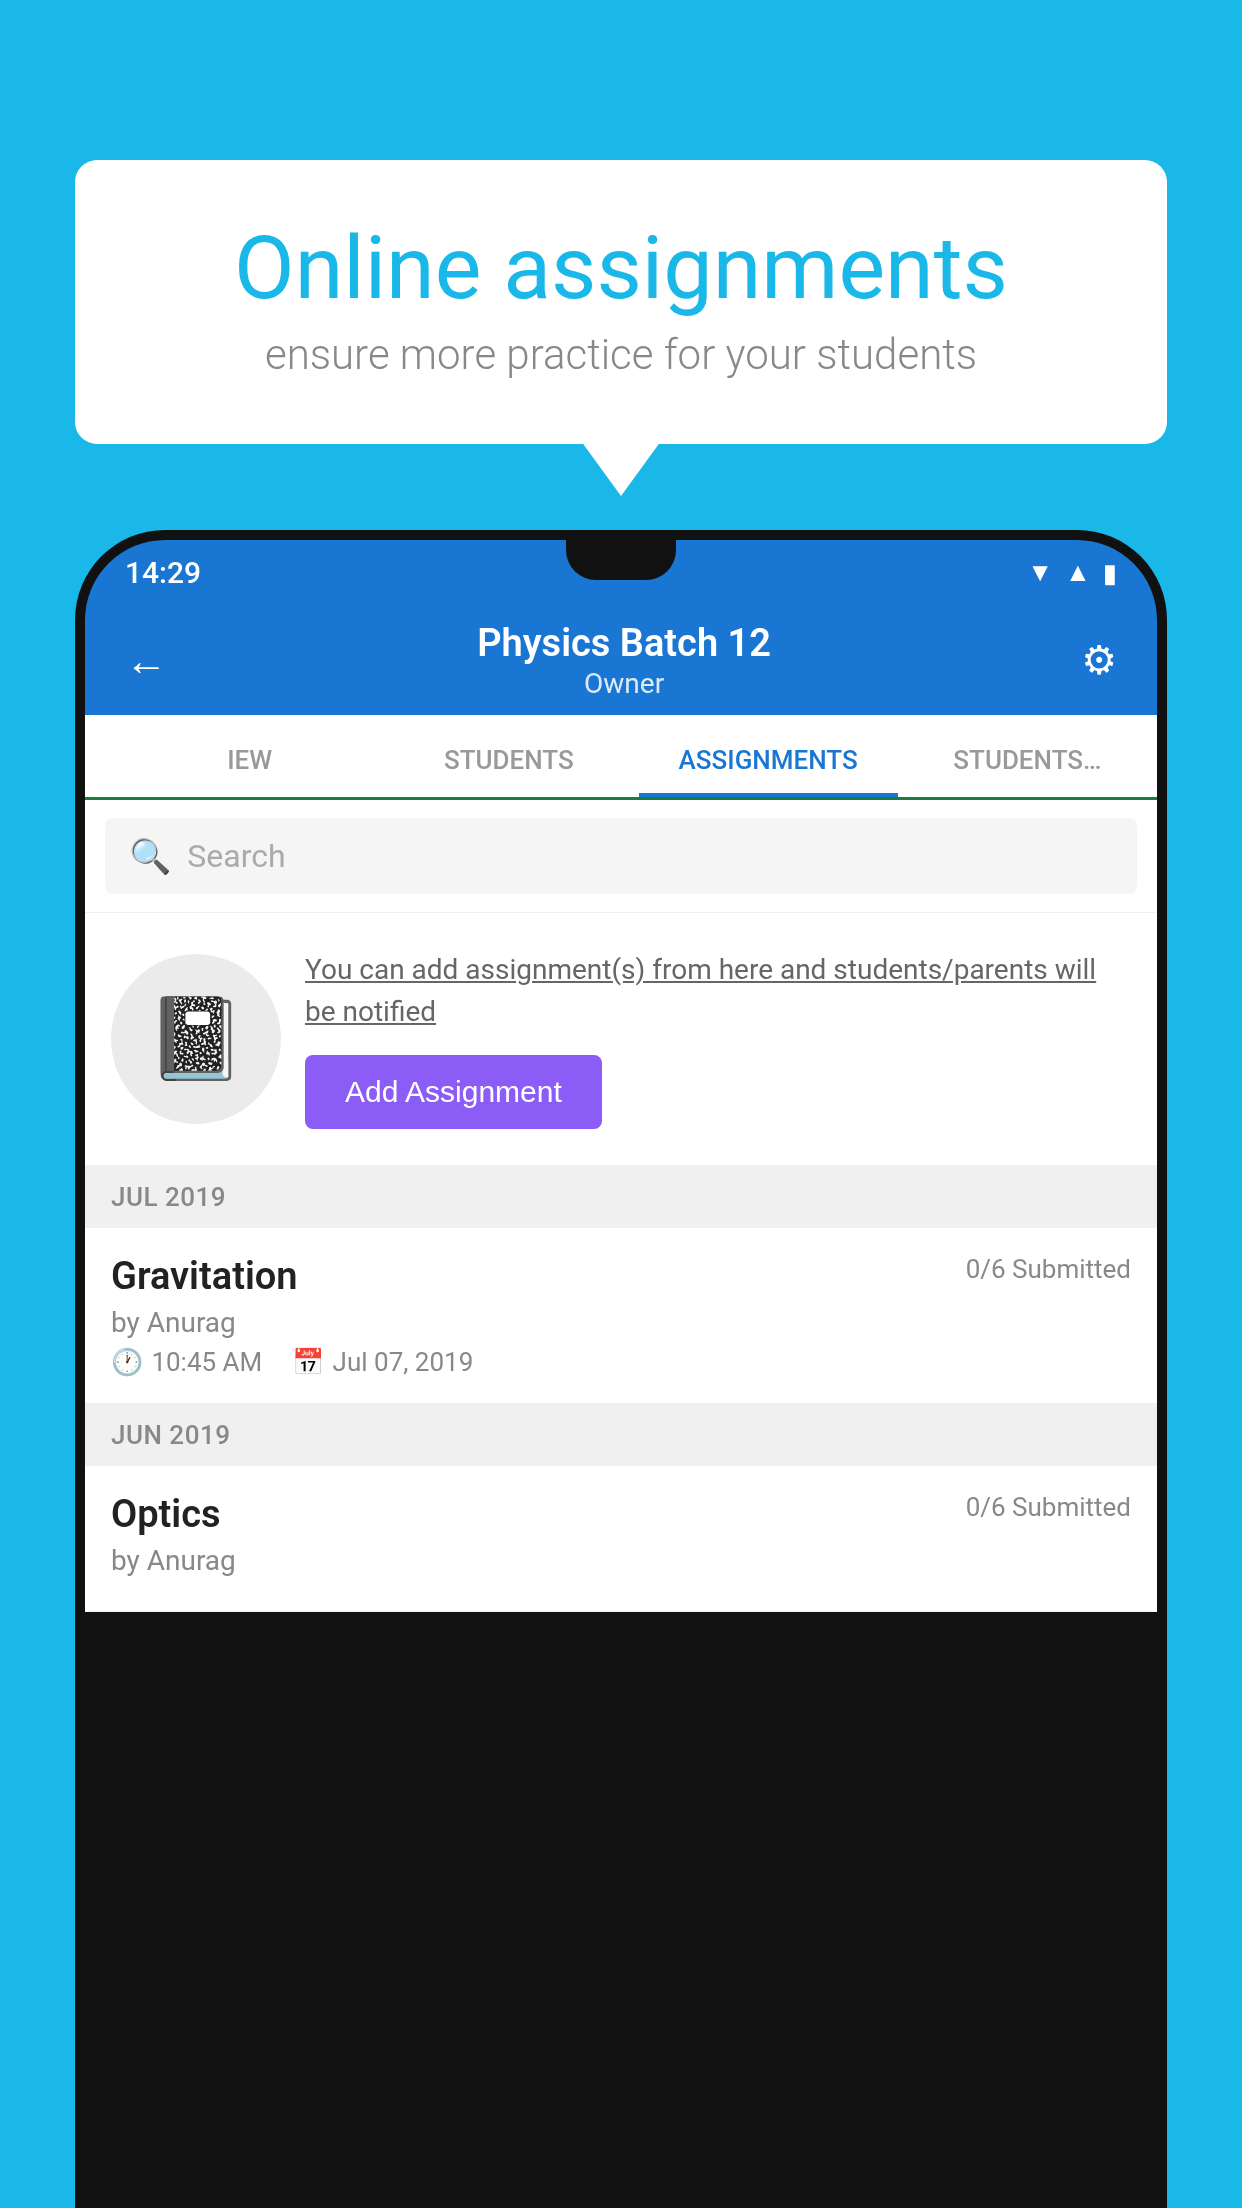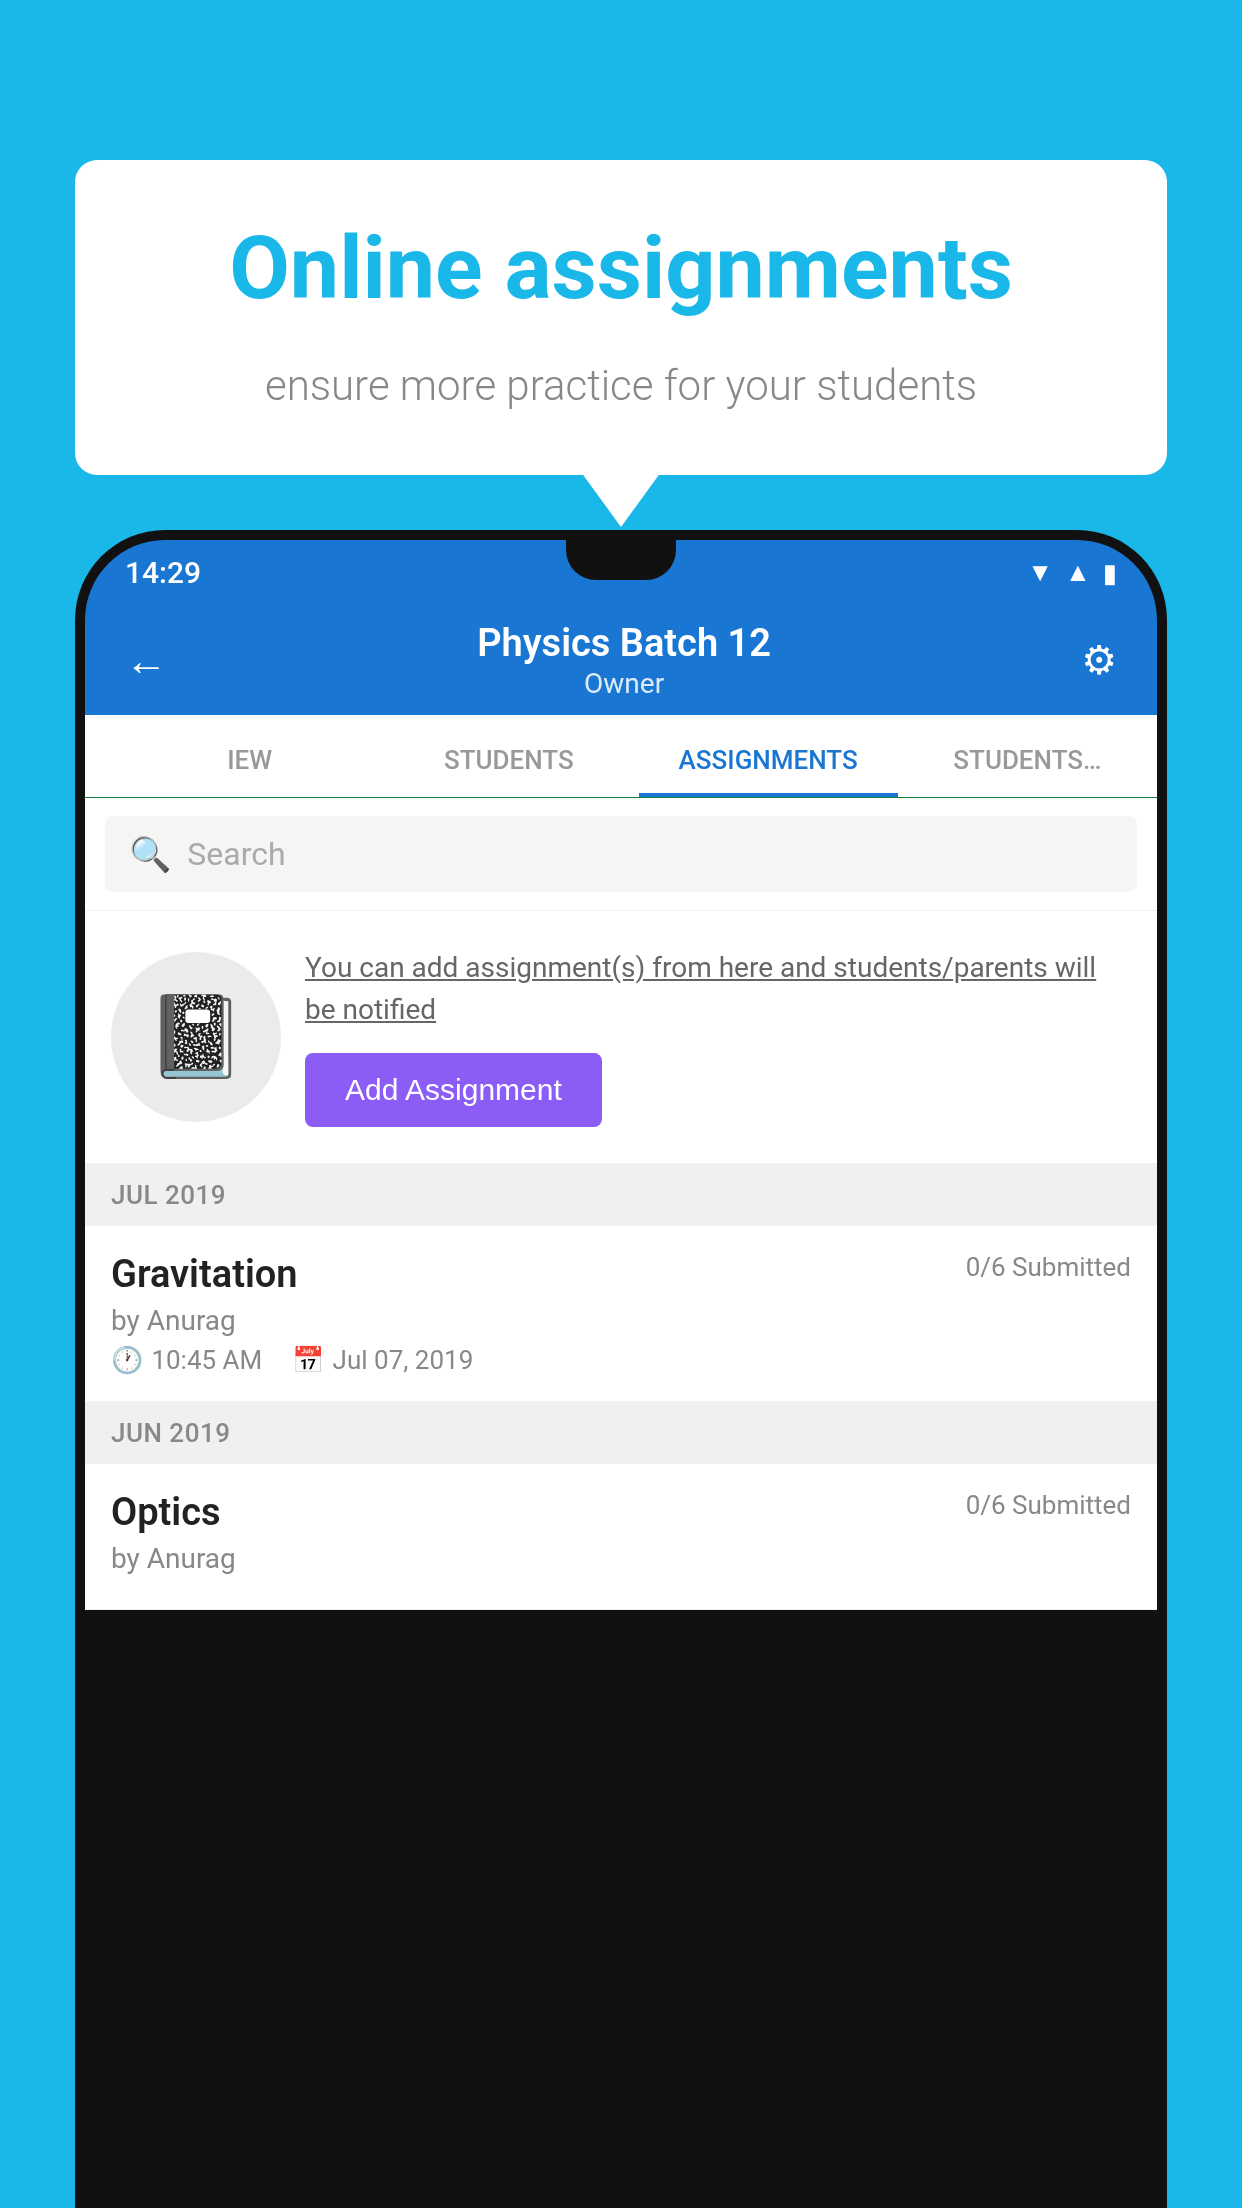"Online assignments" .speech-bubble h1 { font-weight: 700 -> 400; margin-bottom: 44px -> 13px }
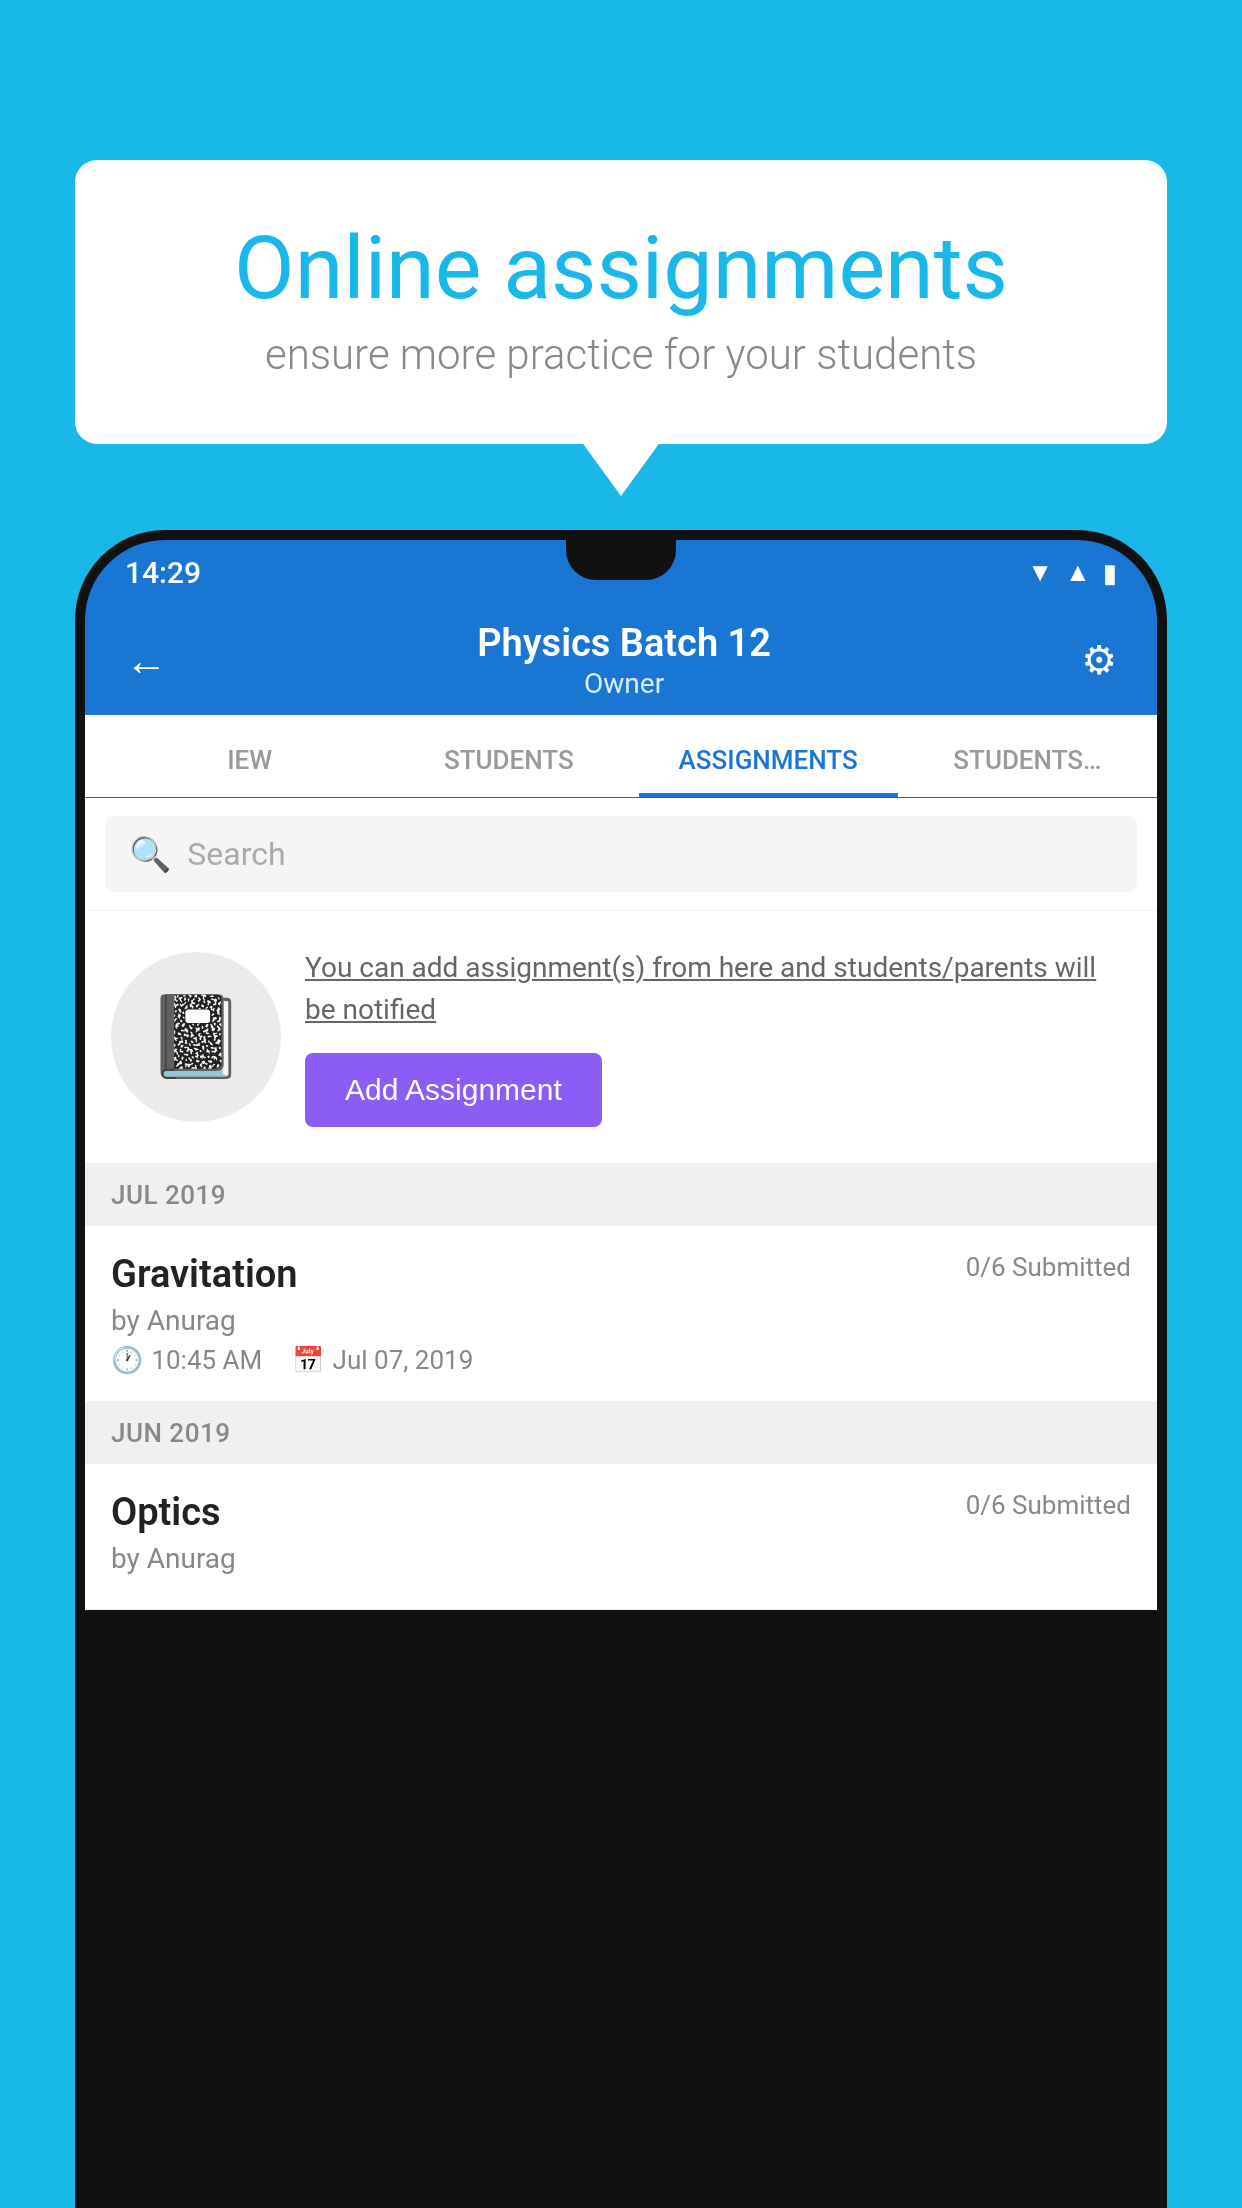"IEW" .tabs-container { border-bottom: 1px solid #15803d -> 3px solid #15803d }
